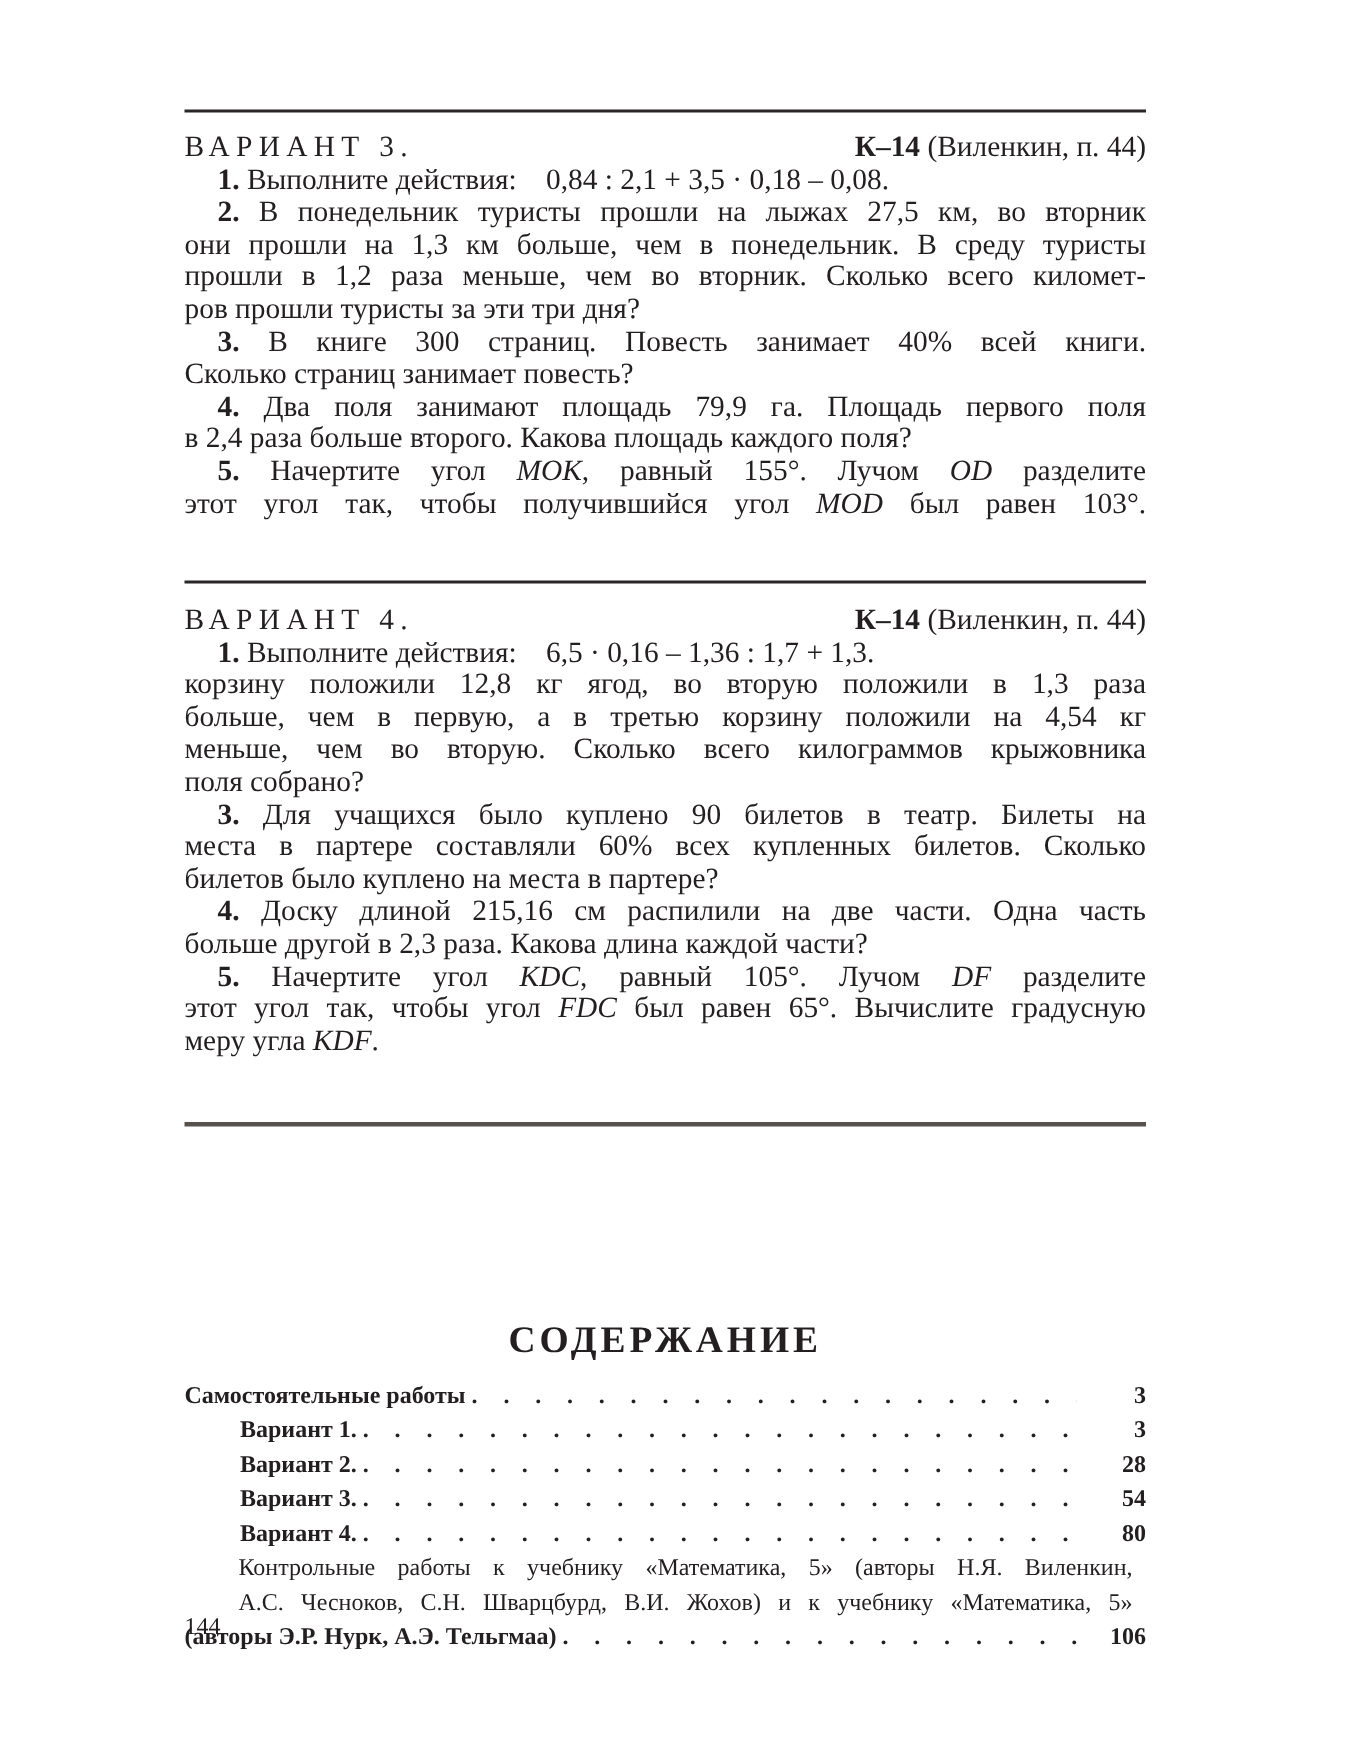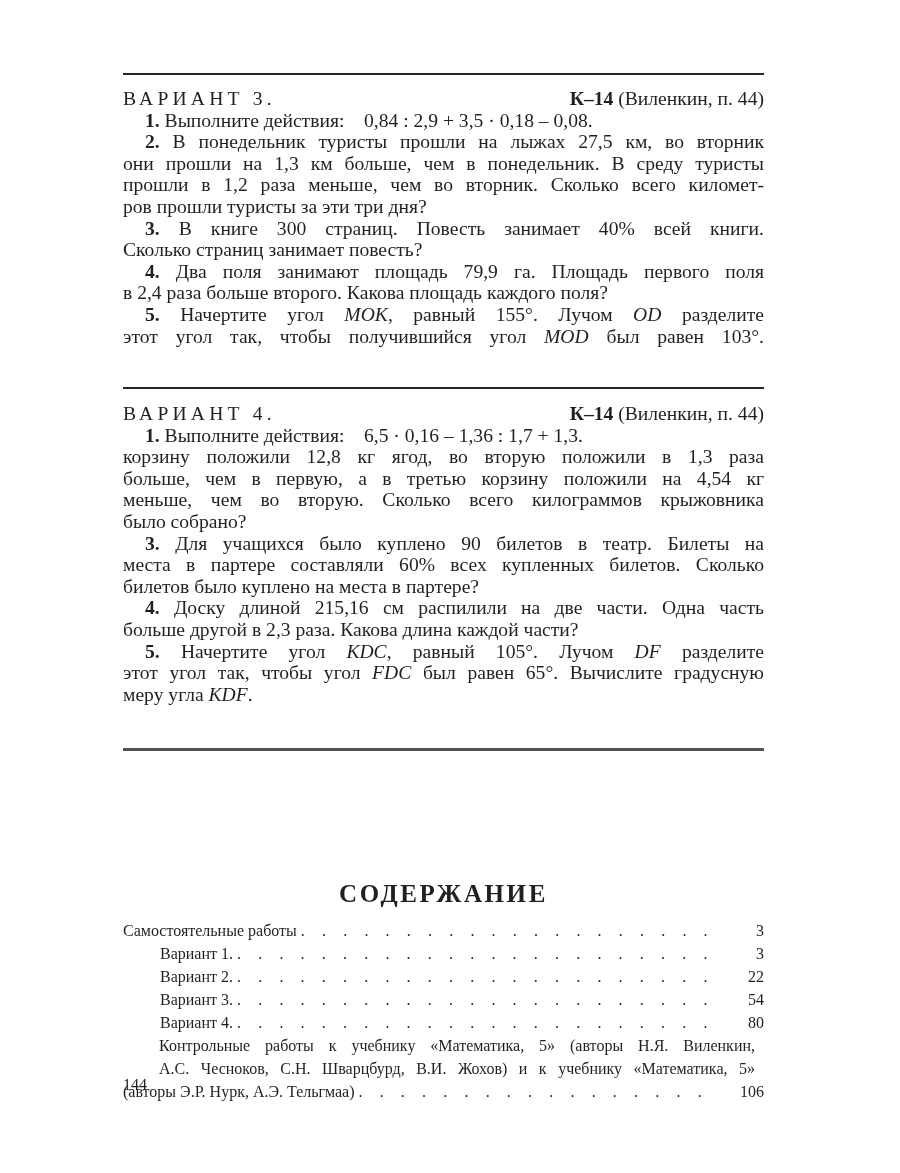"Выполните действия: 0,84 : 2,9" span { text: 2,9 -> 2,1 }
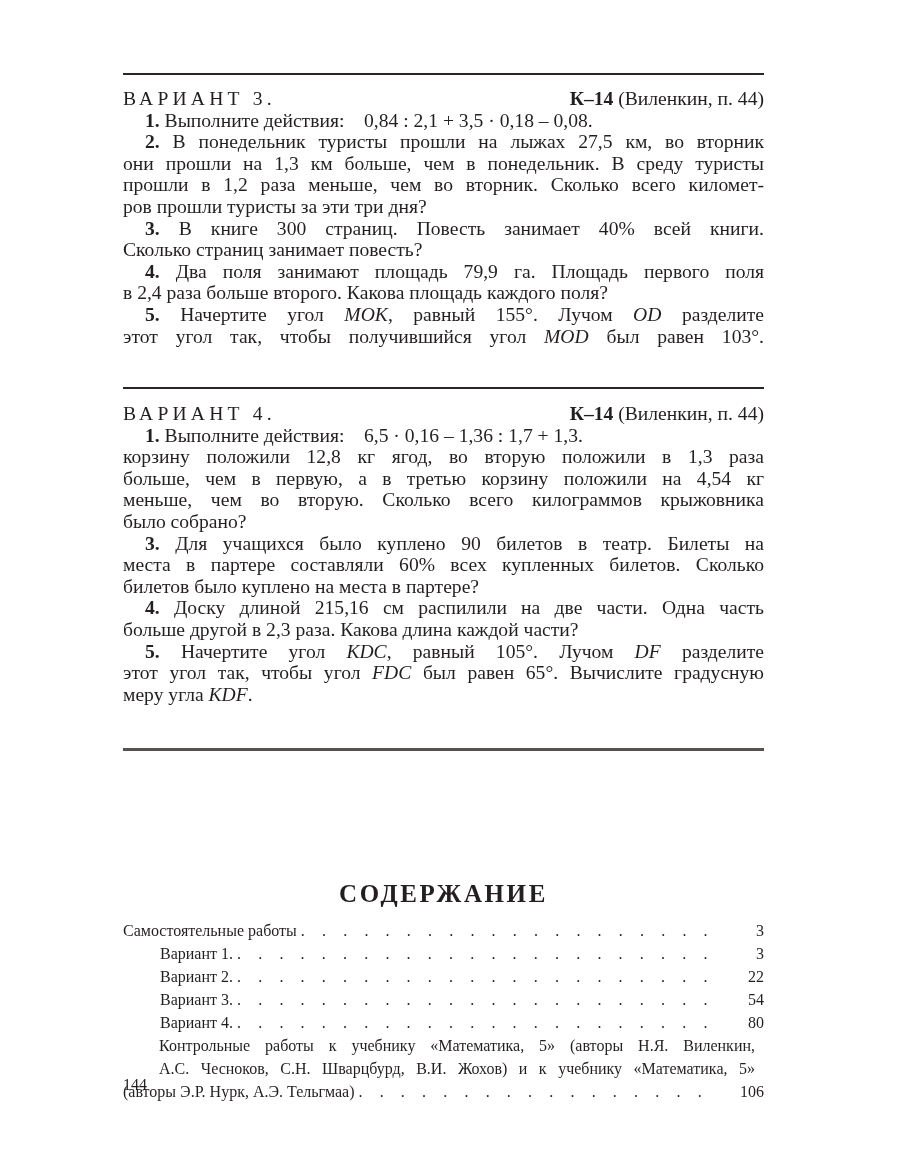"было собрано?" span.line { text: было -> поля }
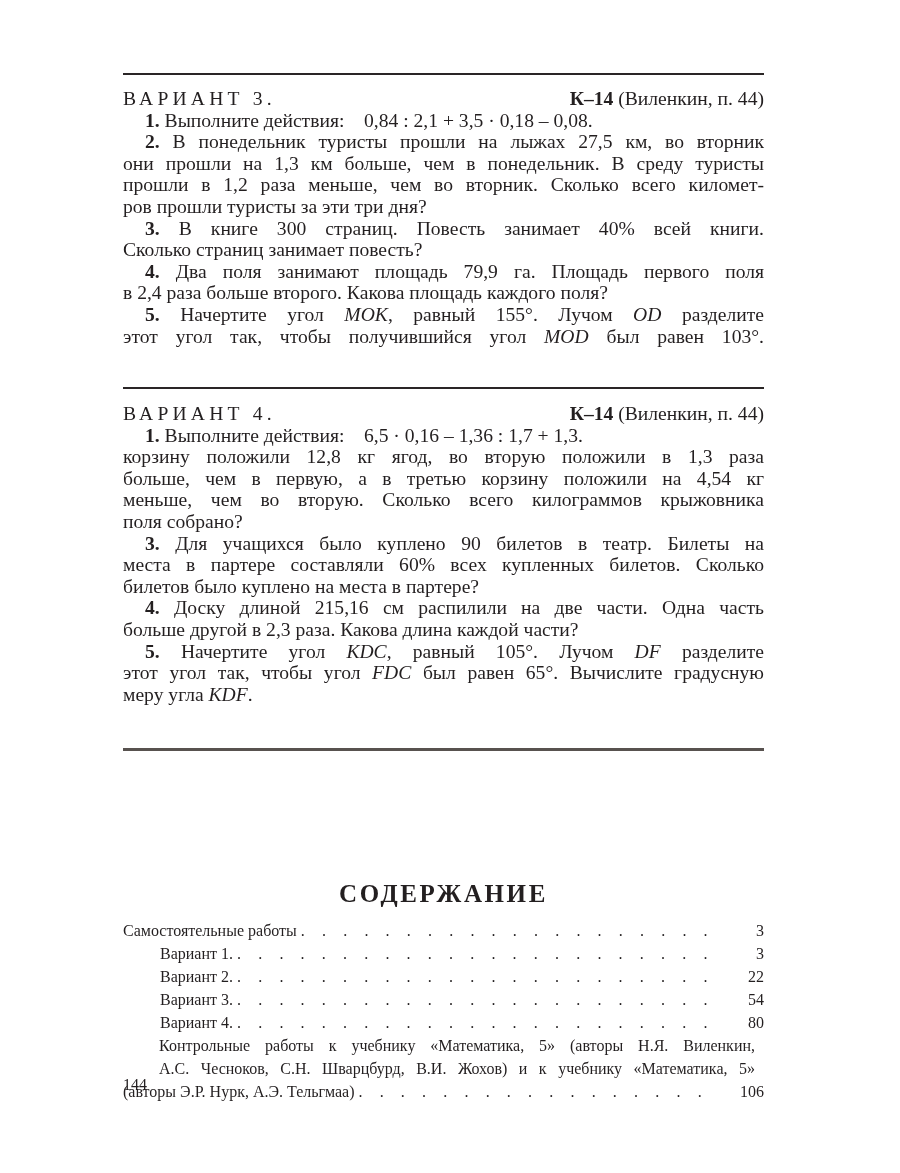"Самостоятельные работы" .toc-row { font-weight: none -> bold }
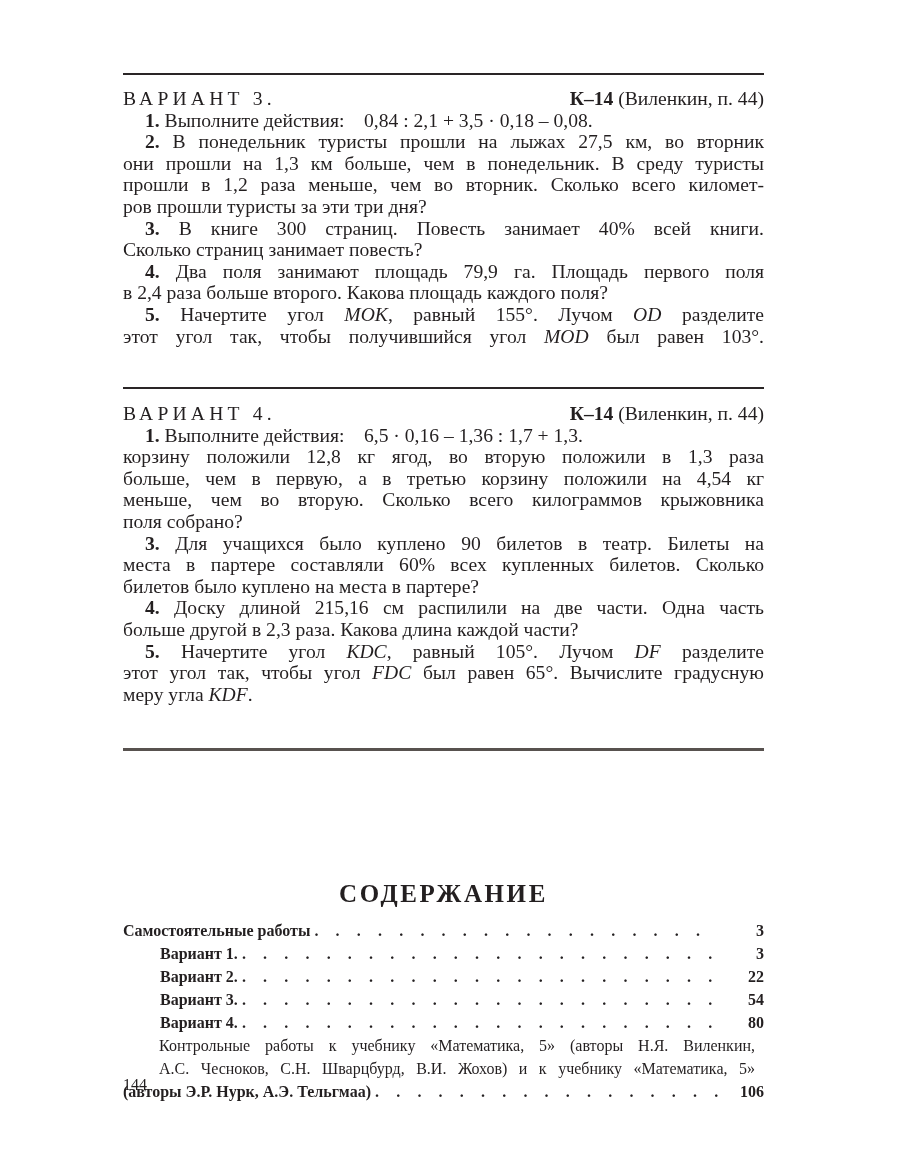"22" span.toc-page { text: 22 -> 28 }
